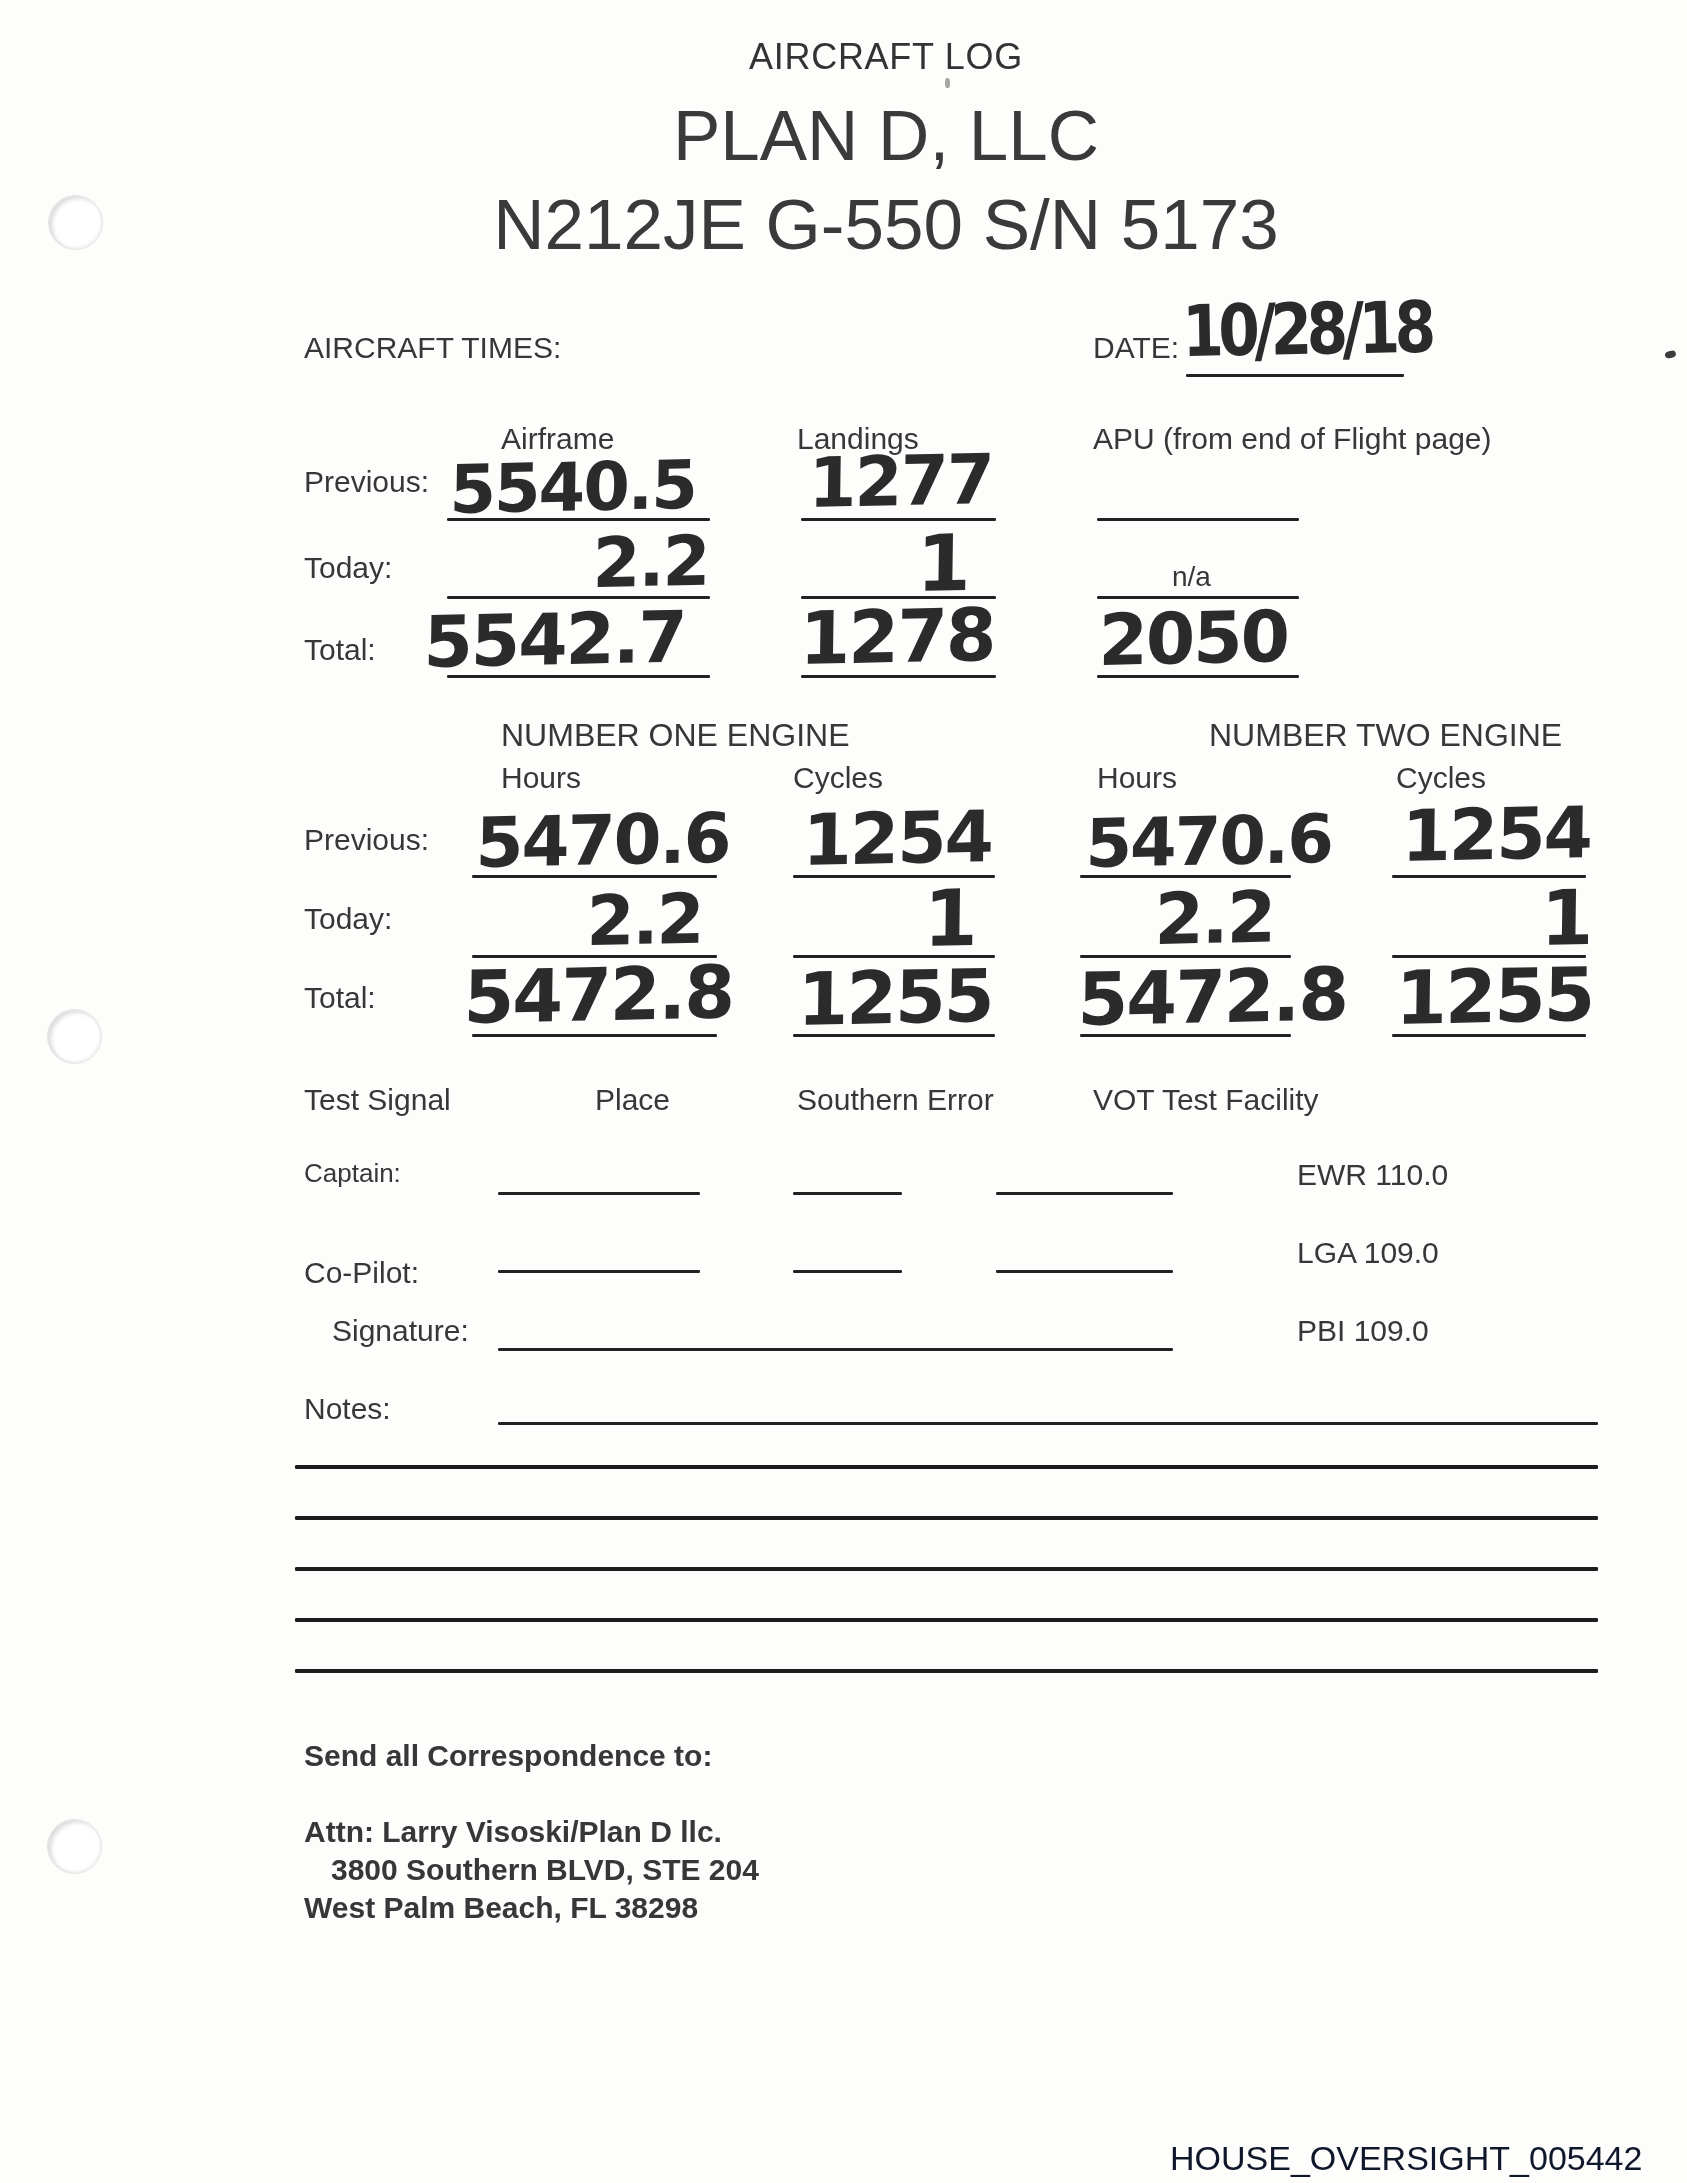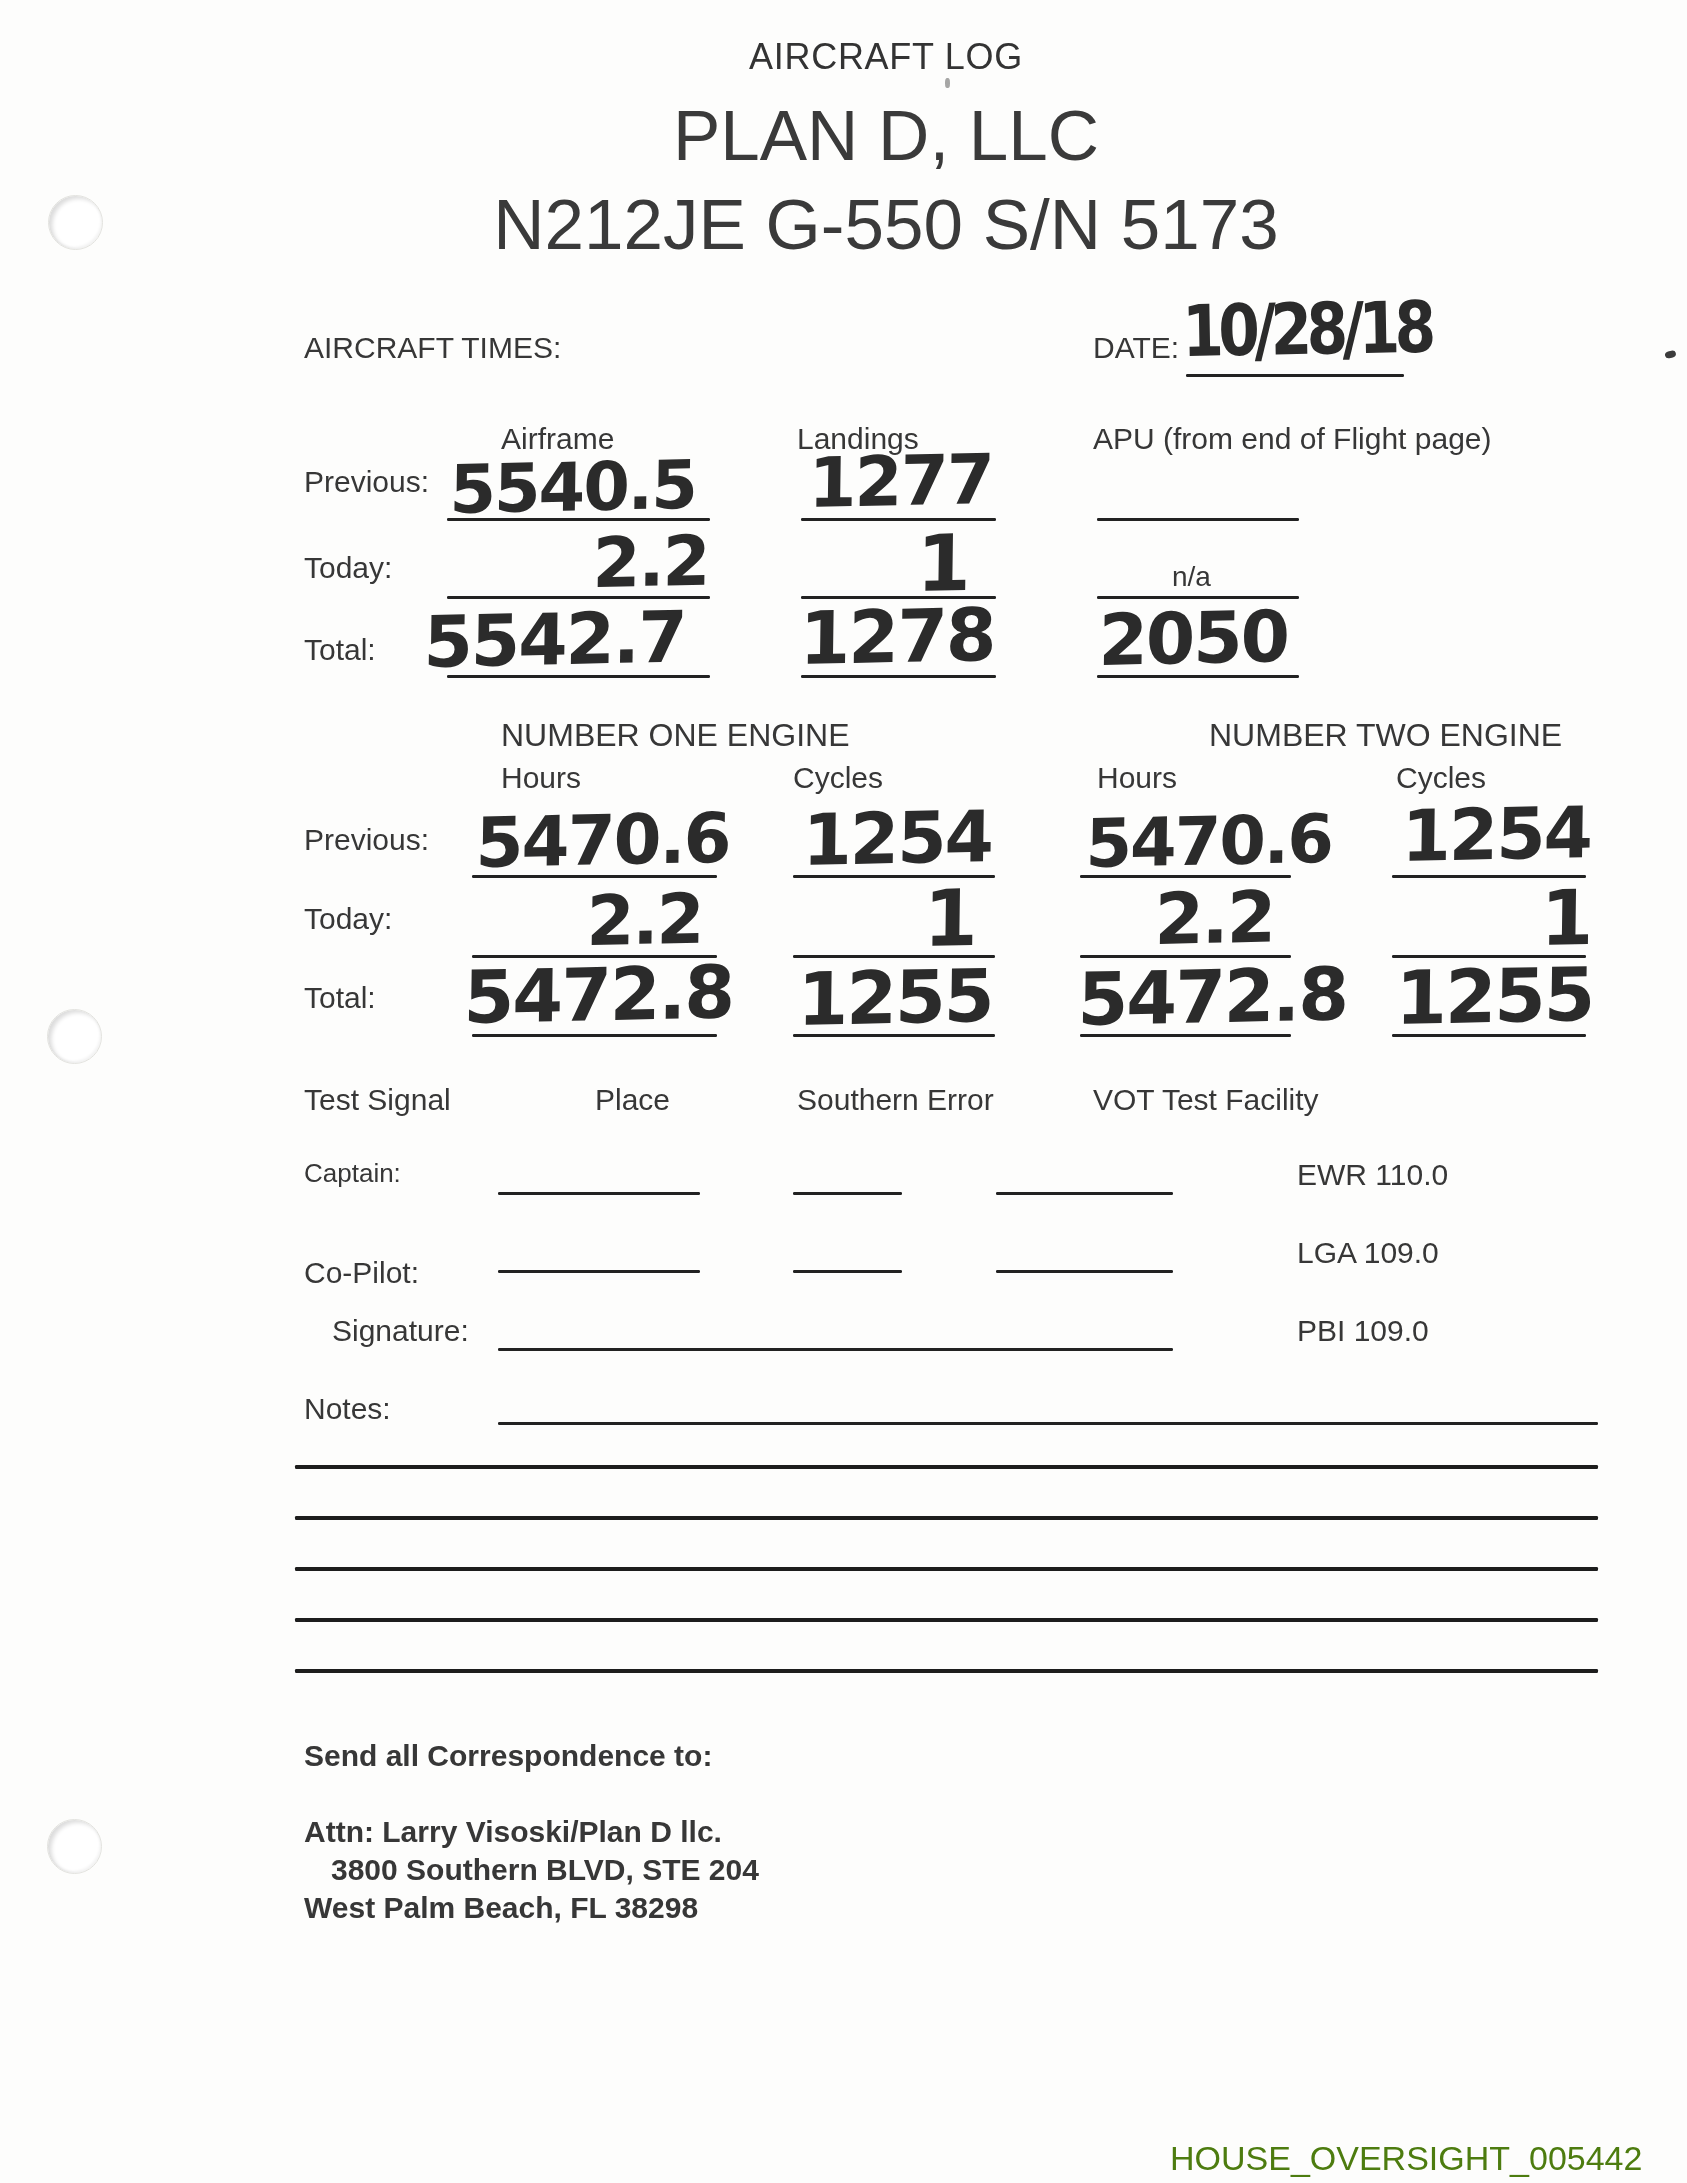"HOUSE_OVERSIGHT_005442" div.t { color: #4d7c0f -> #0f172a }
